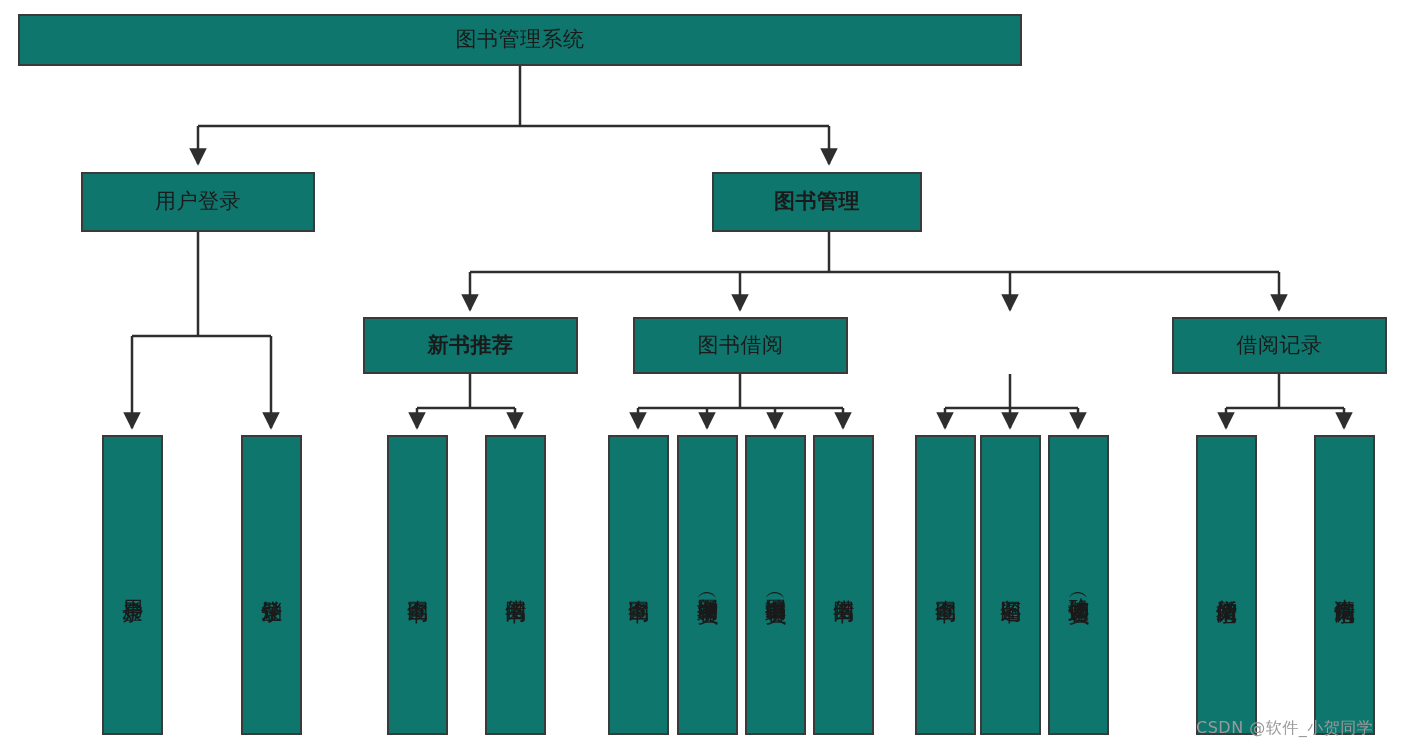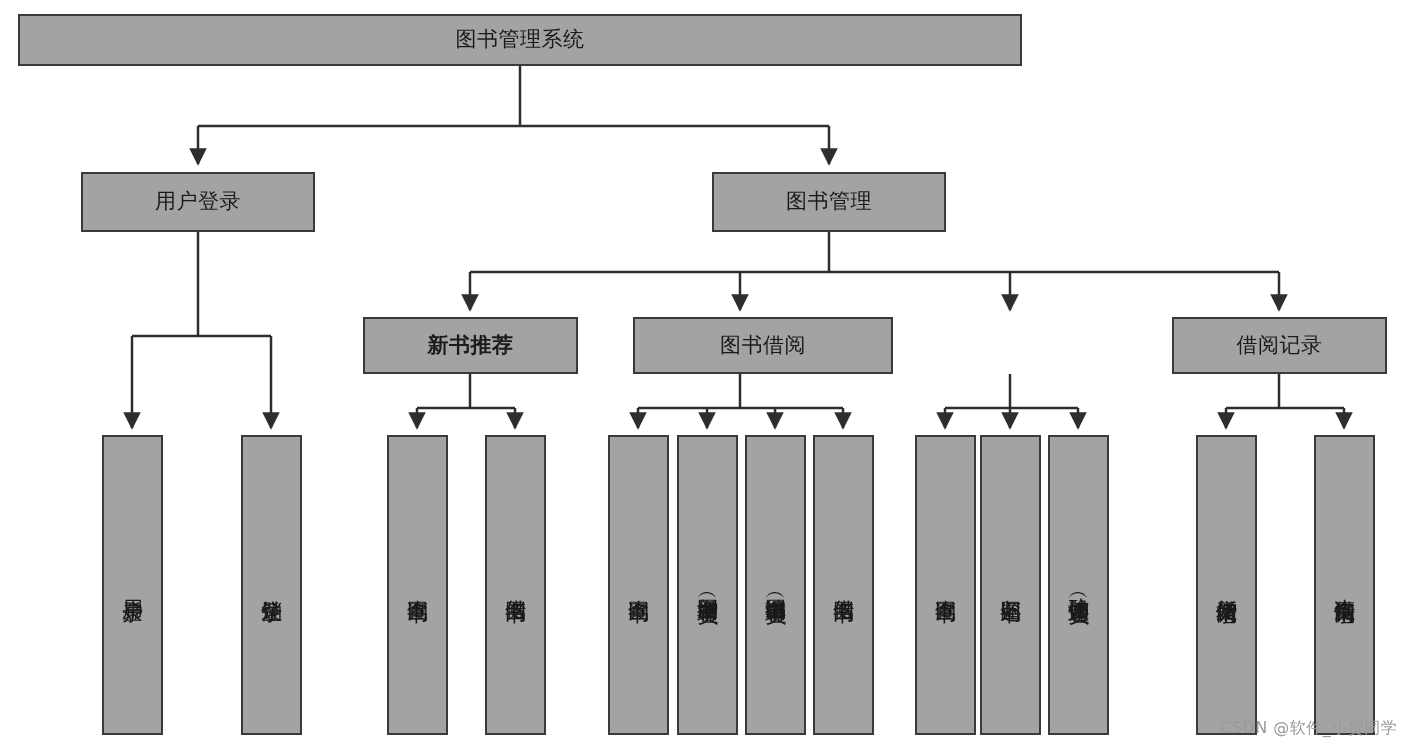"图书管理系统" .node-box { background: #a3a3a3 -> #0f766e }
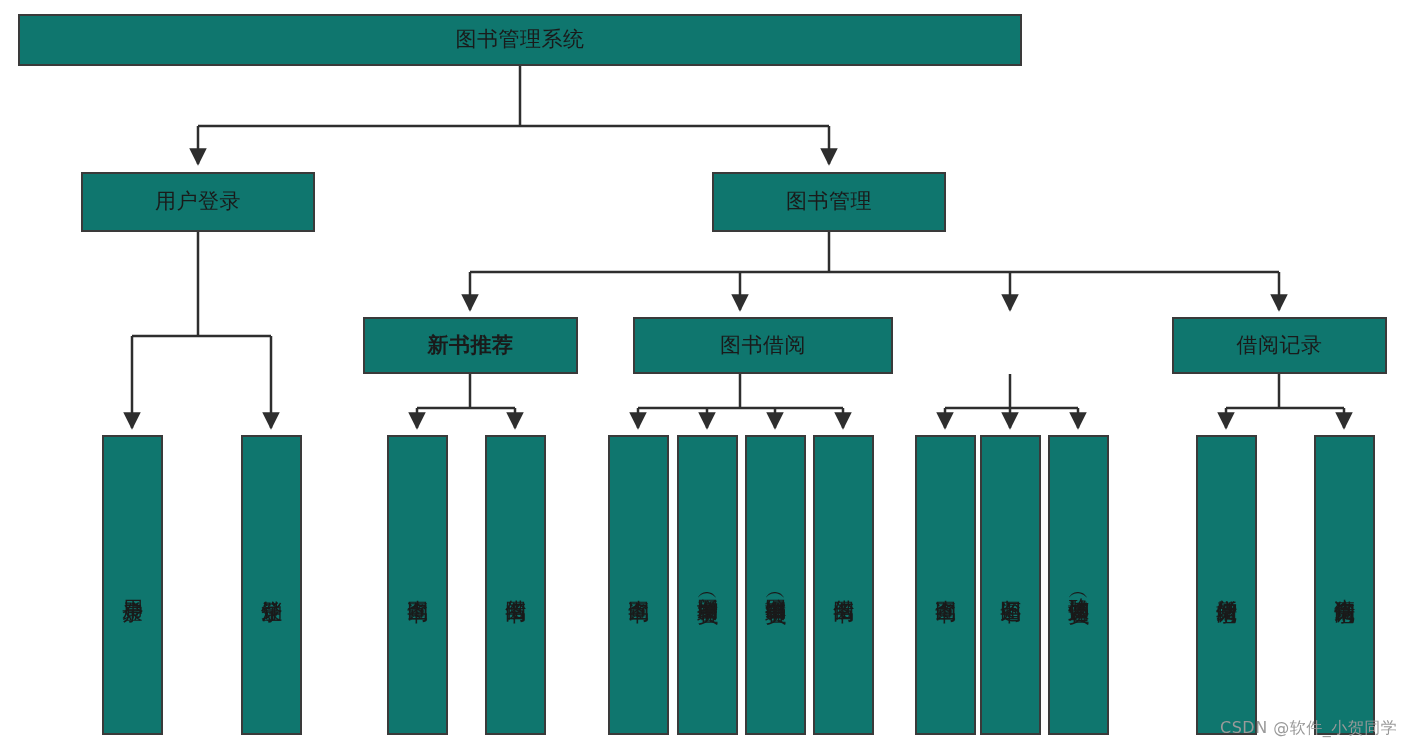"图书管理" div.node-box { font-weight: none -> bold; width: 234px -> 210px }
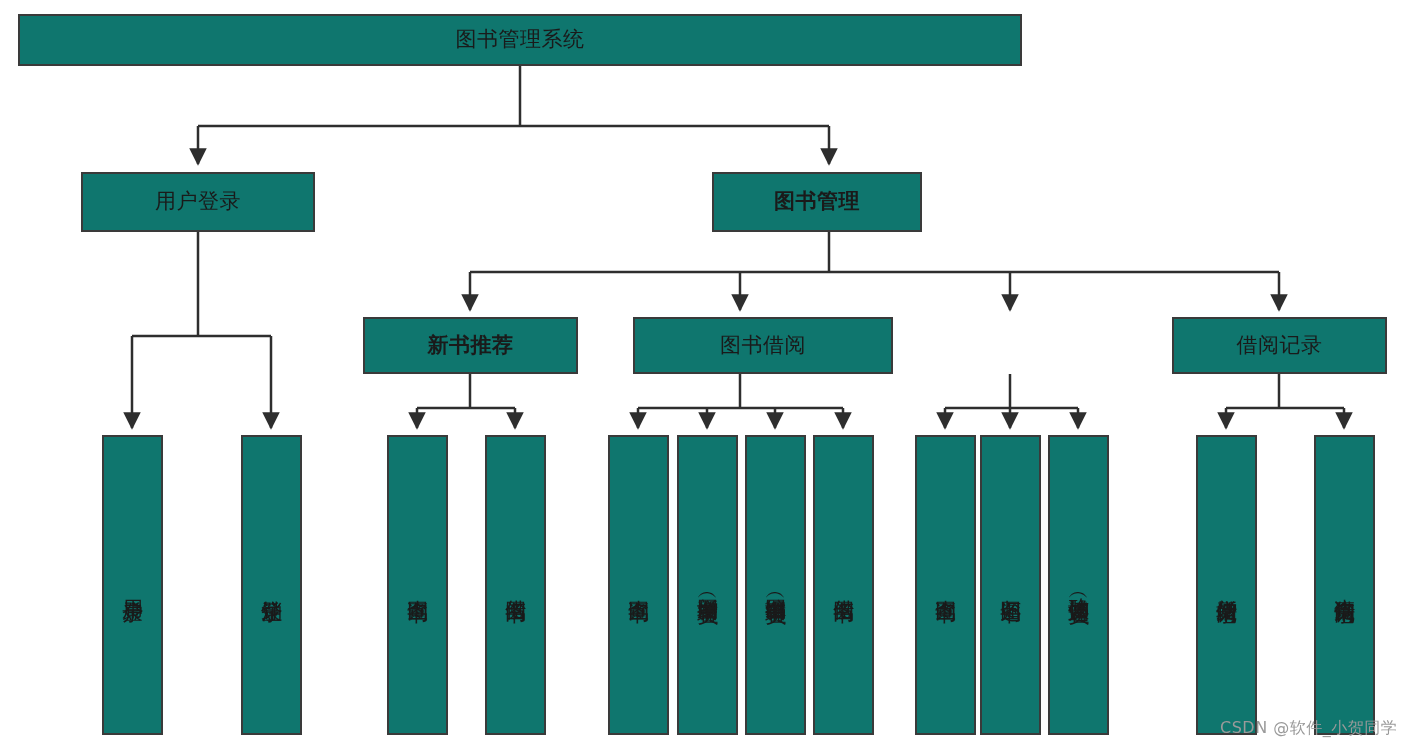"图书借阅" div.node-box { width: 260px -> 215px }
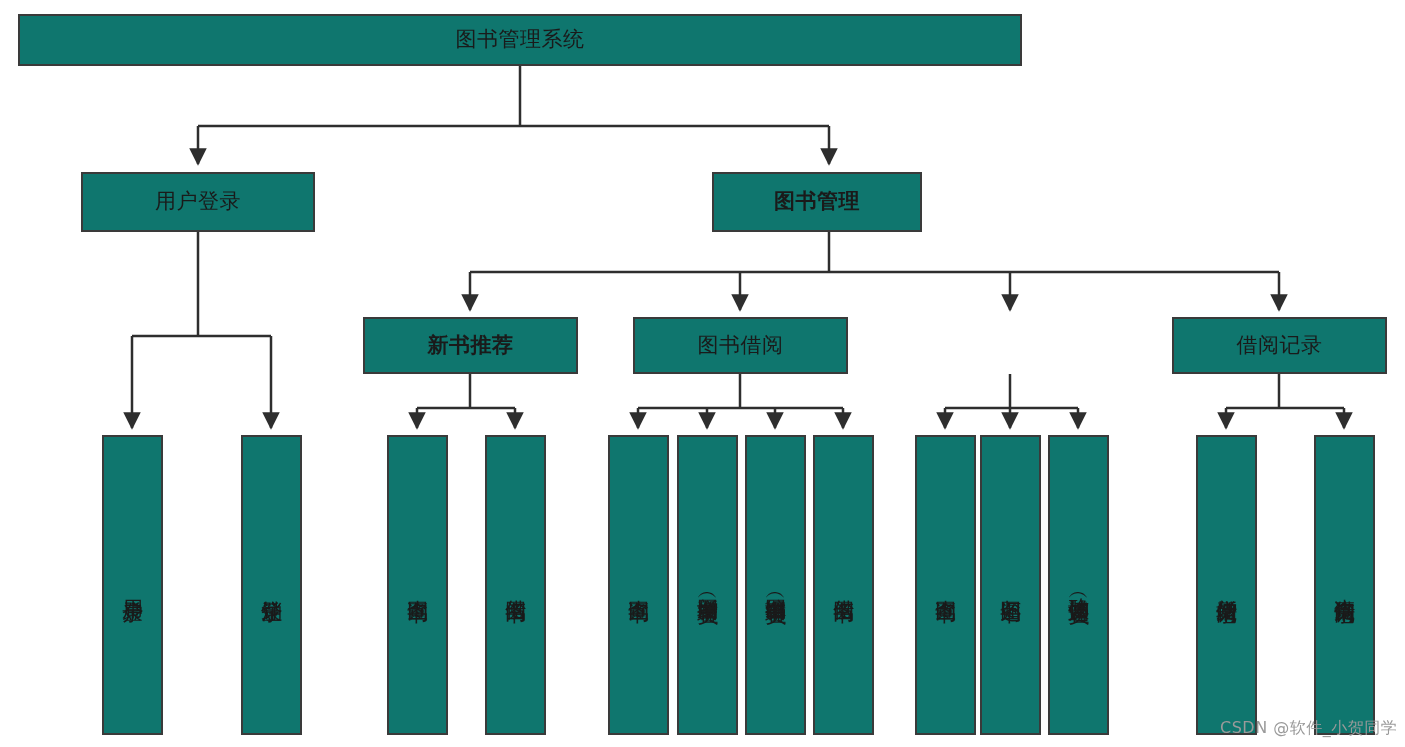"CSDN @软件_小贺同学" div.watermark { padding-left: 24px -> none }
